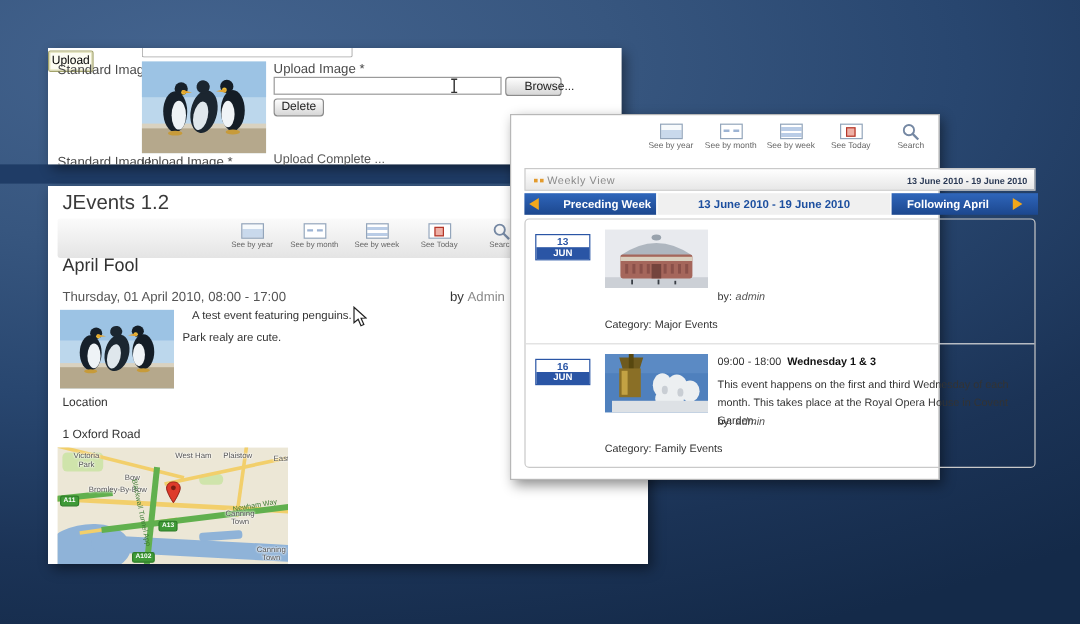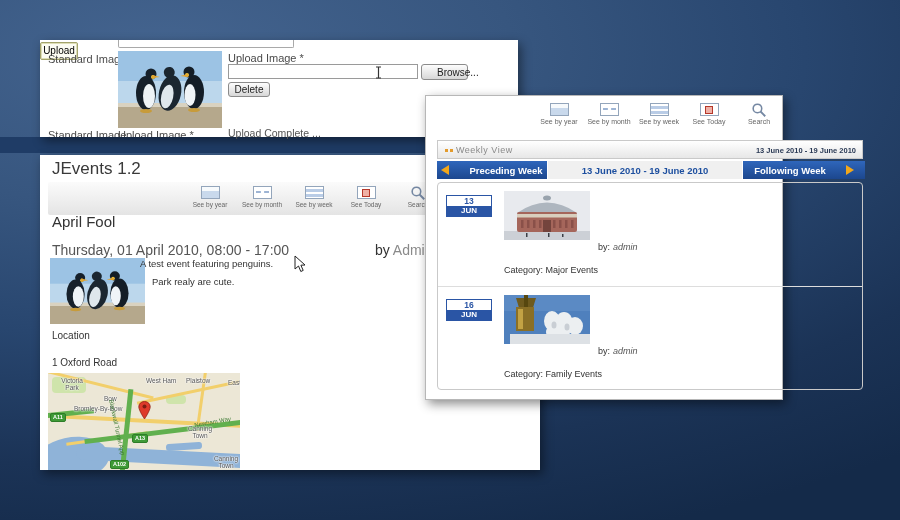"Following Week" span { text: Week -> April }
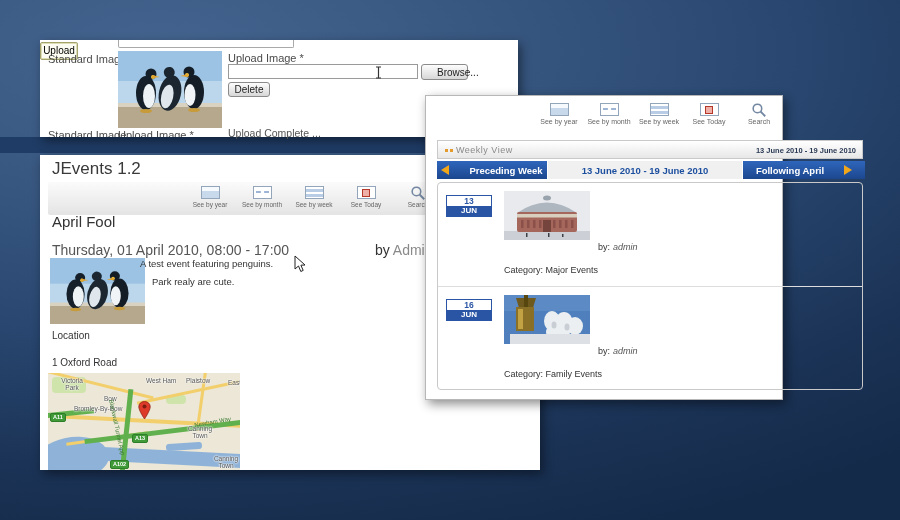"Thursday, 01 April 2010, 08:00" .meta-row { font-size: 14px -> 11px }
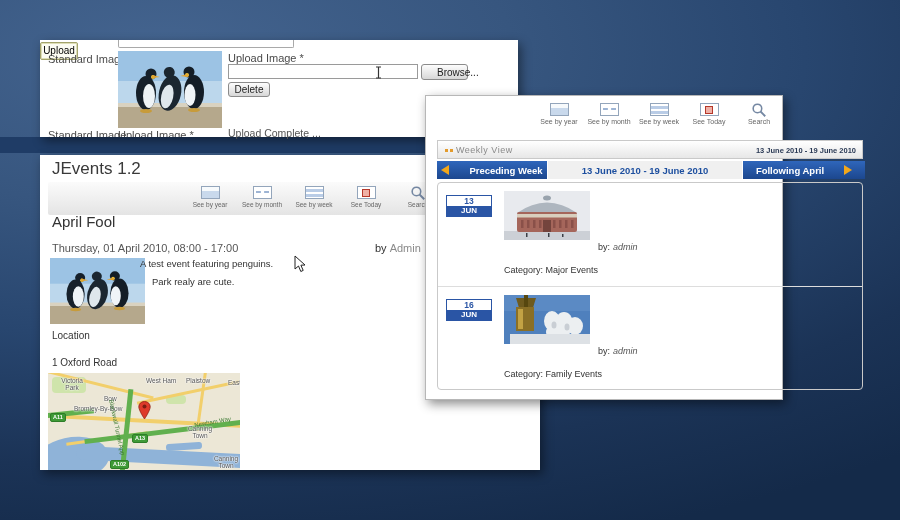"A test event featuring penguins." .desc1 { left: 100px -> 120px }
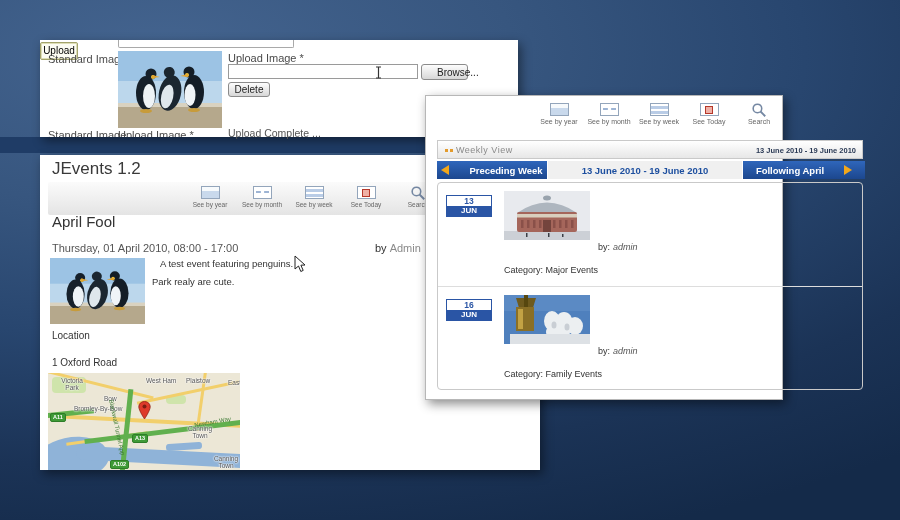"09:00 - 18:00 Wednesday 1" div.evt-text { html: none -> <div> <div> <span>09:00 - 18:00</span><b>Wednesday 1 &amp; 3</b> </div> <div>This event happens on the first and third Wednesday of each month. This takes place at the Royal Opera House in Covent Garden.</div> </div> }
